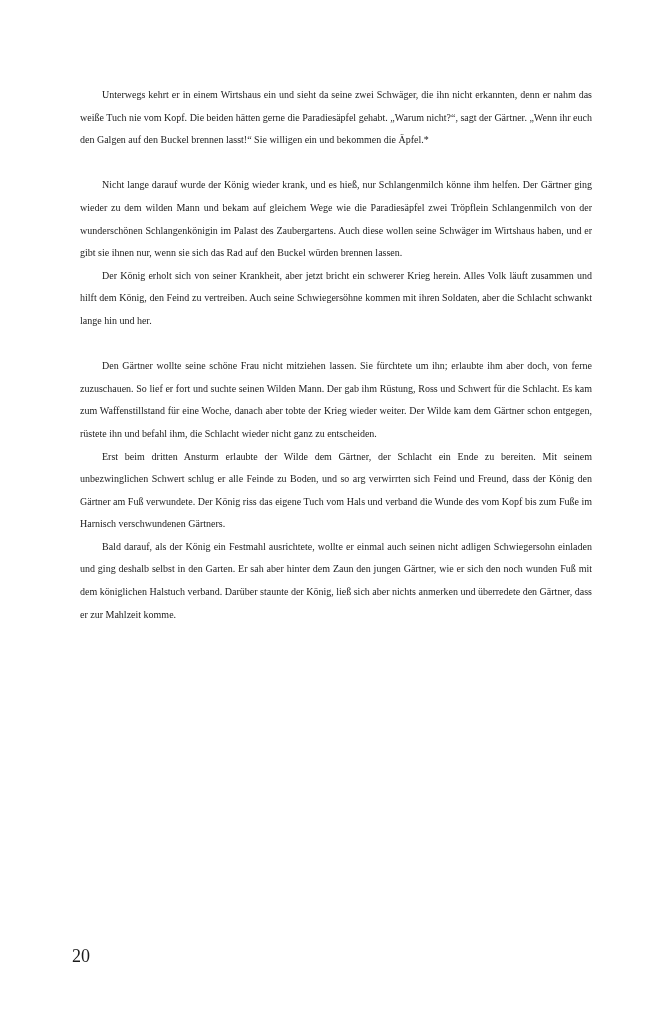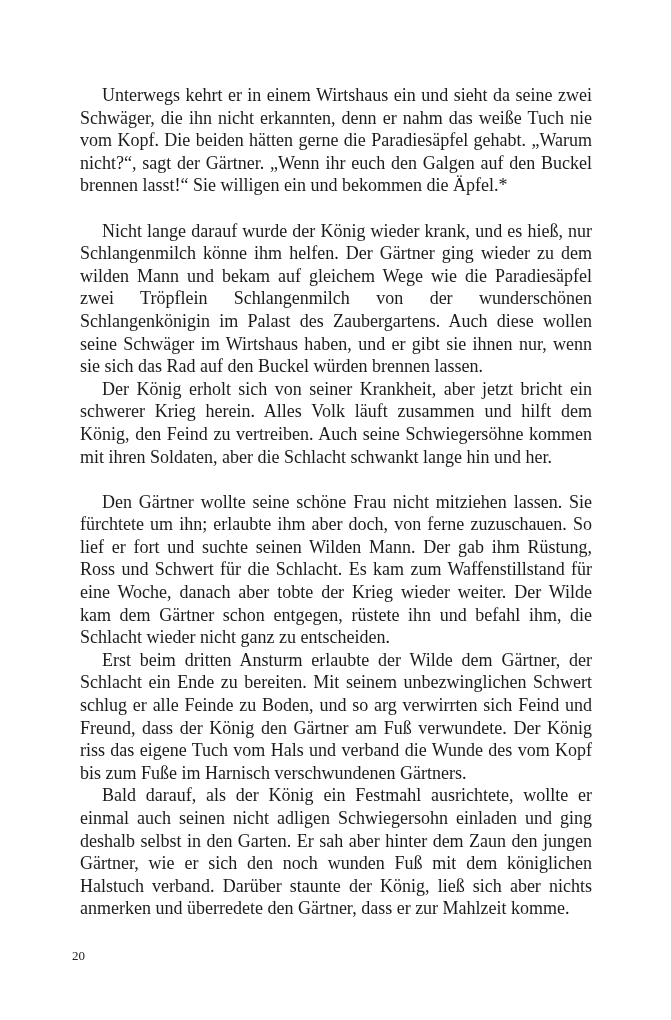"Unterwegs kehrt er in einem" .para { font-size: 18px -> 10px }
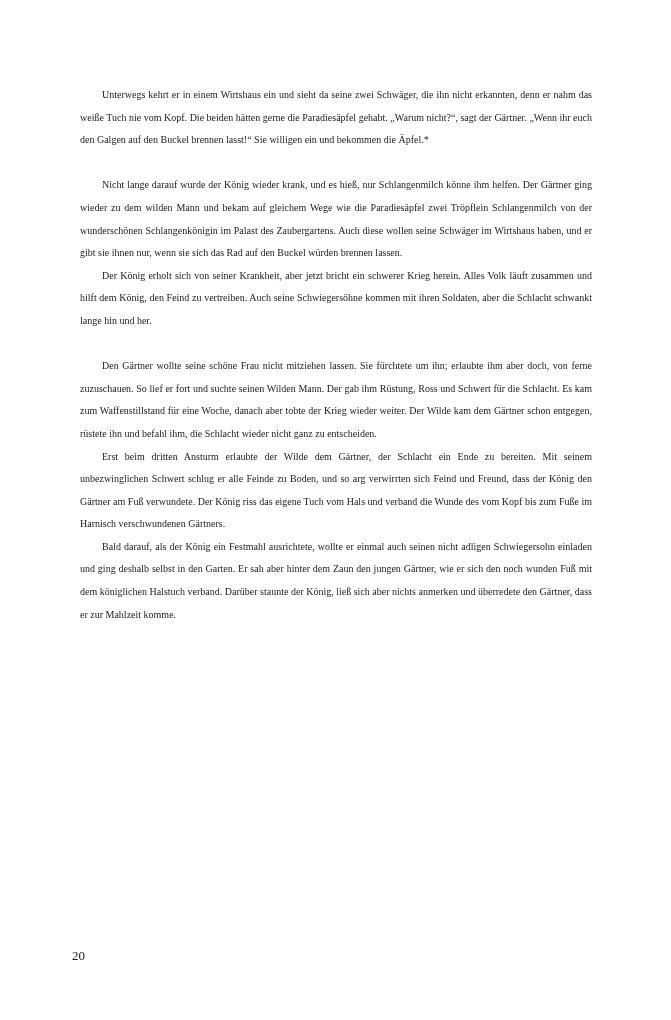"20" .page-number { font-size: 13px -> 18px }
